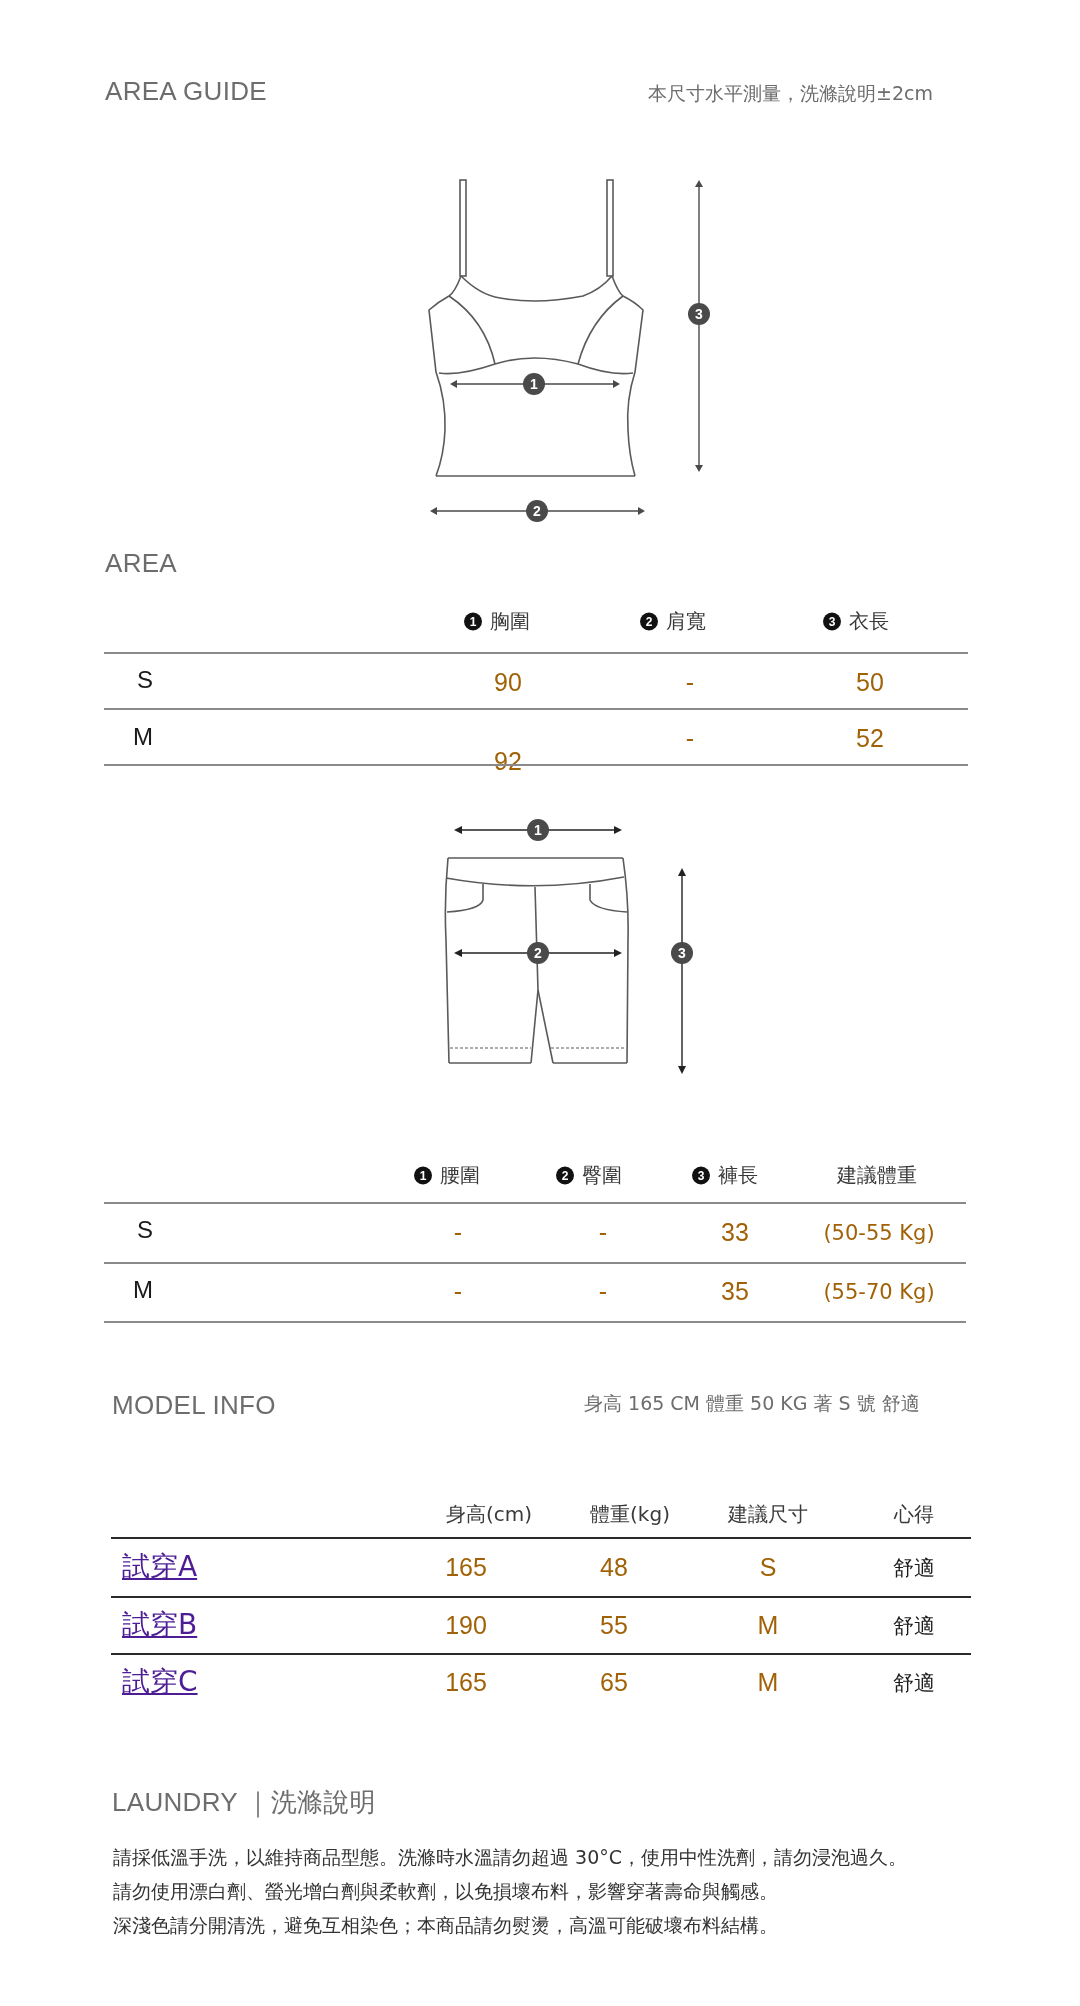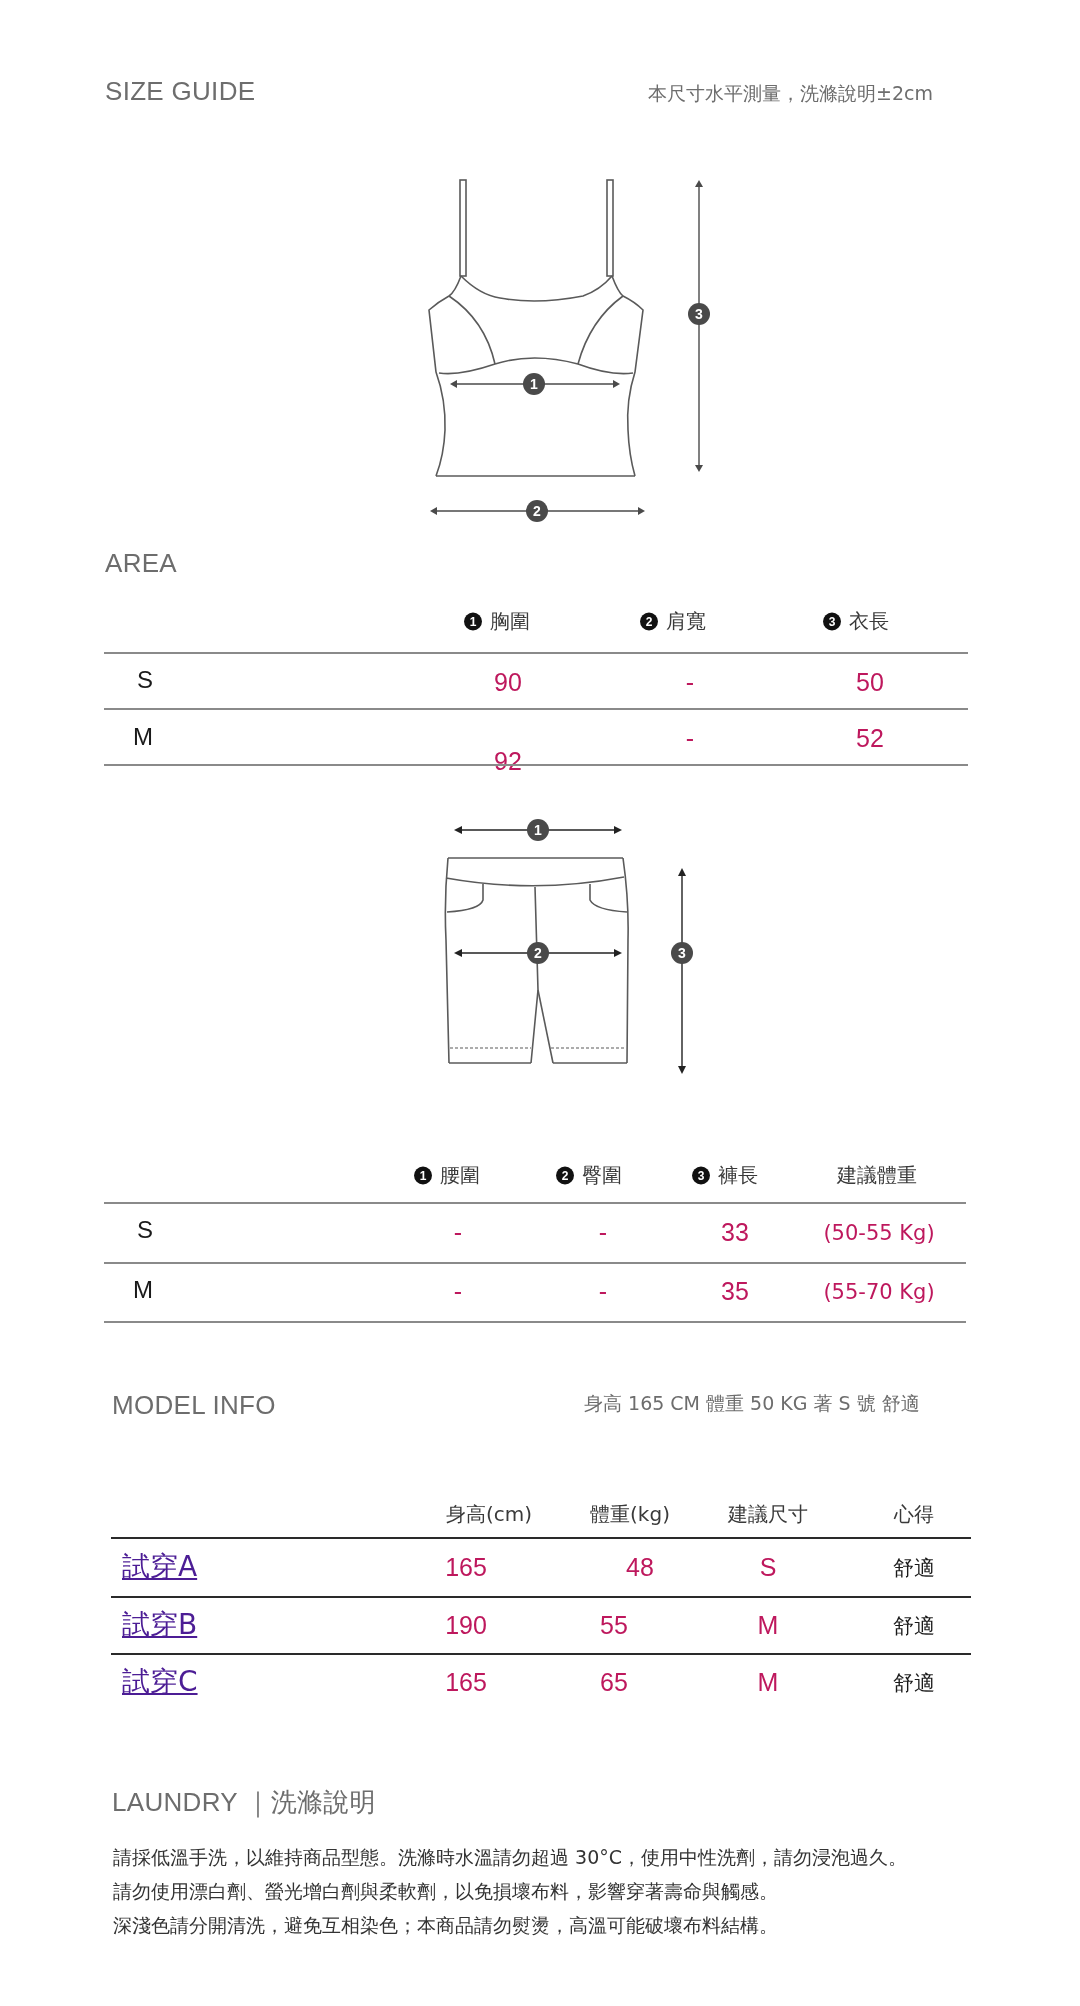"SIZE GUIDE" div.section-title { text: SIZE -> AREA }
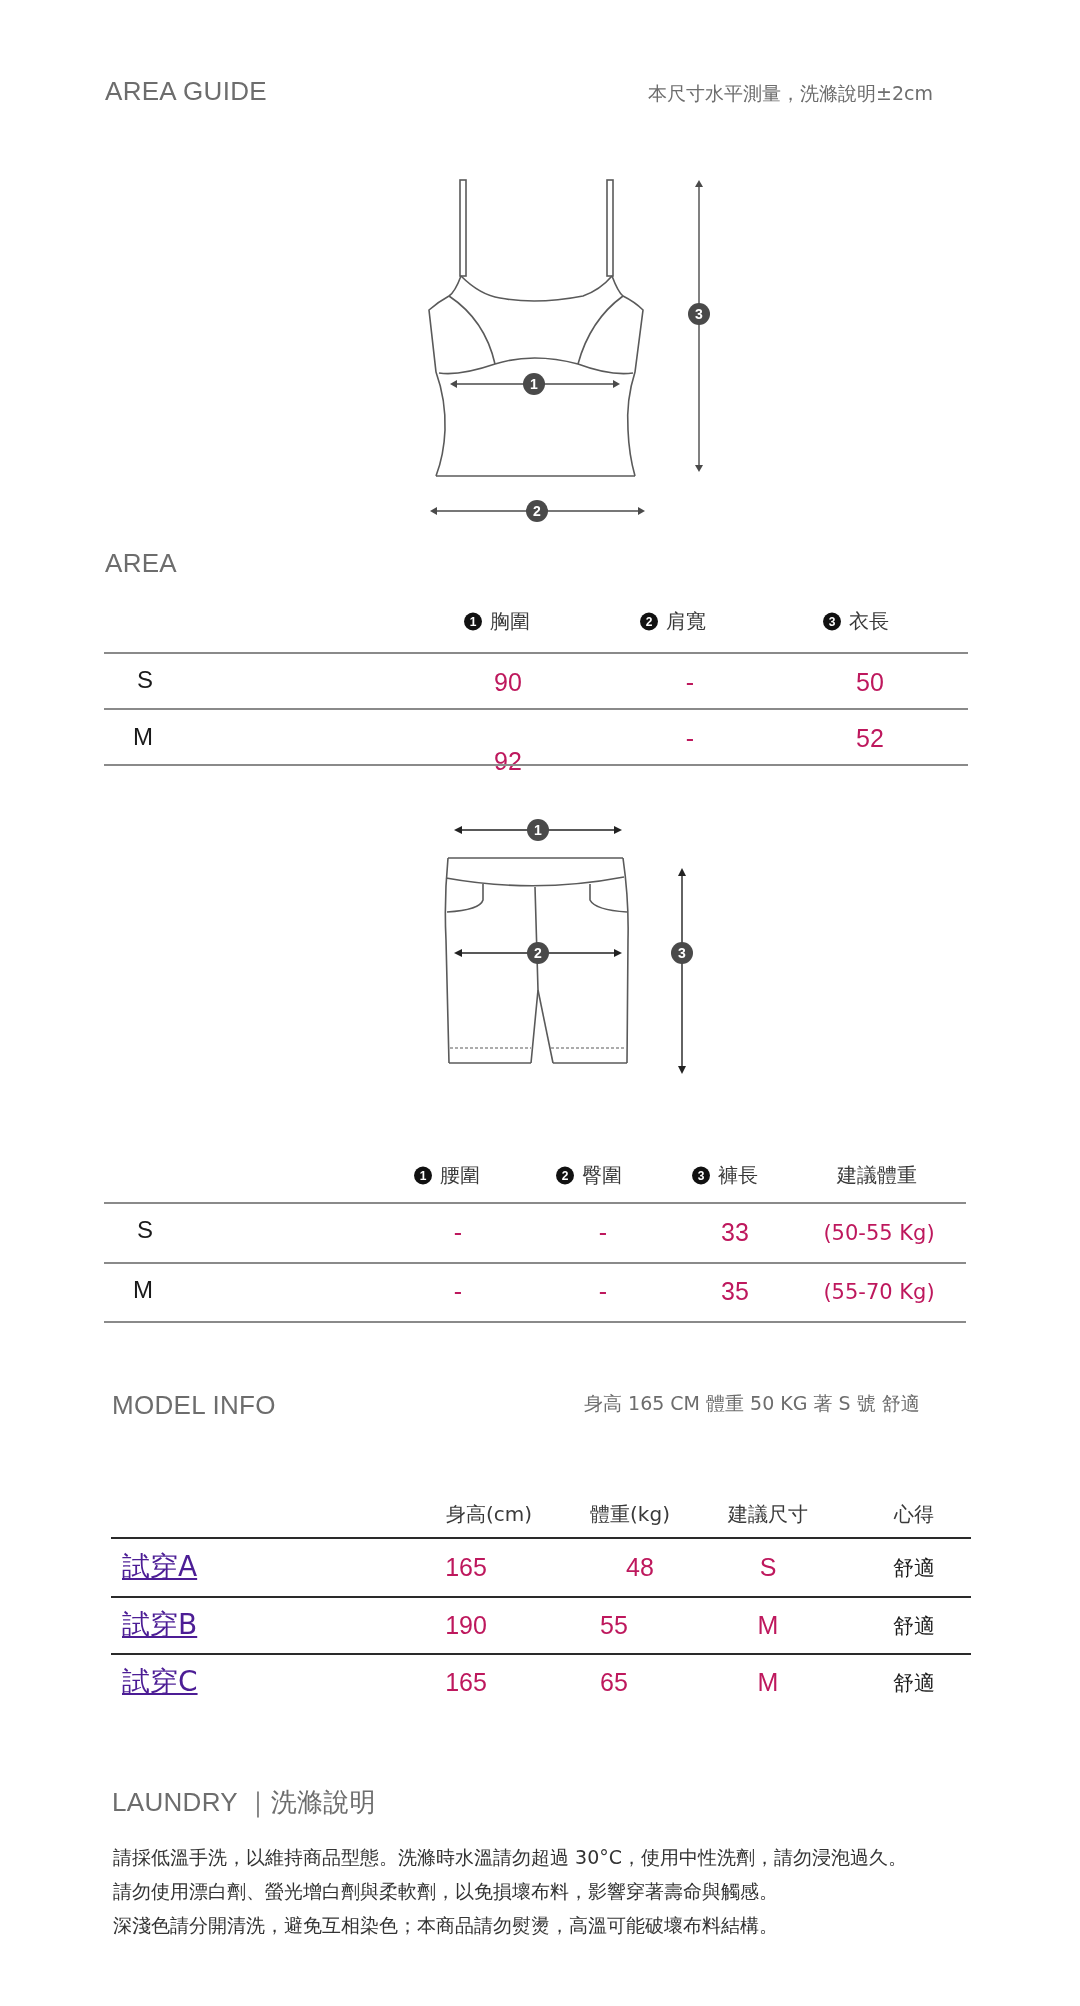"90" .val { color: #be185d -> #a16207 }
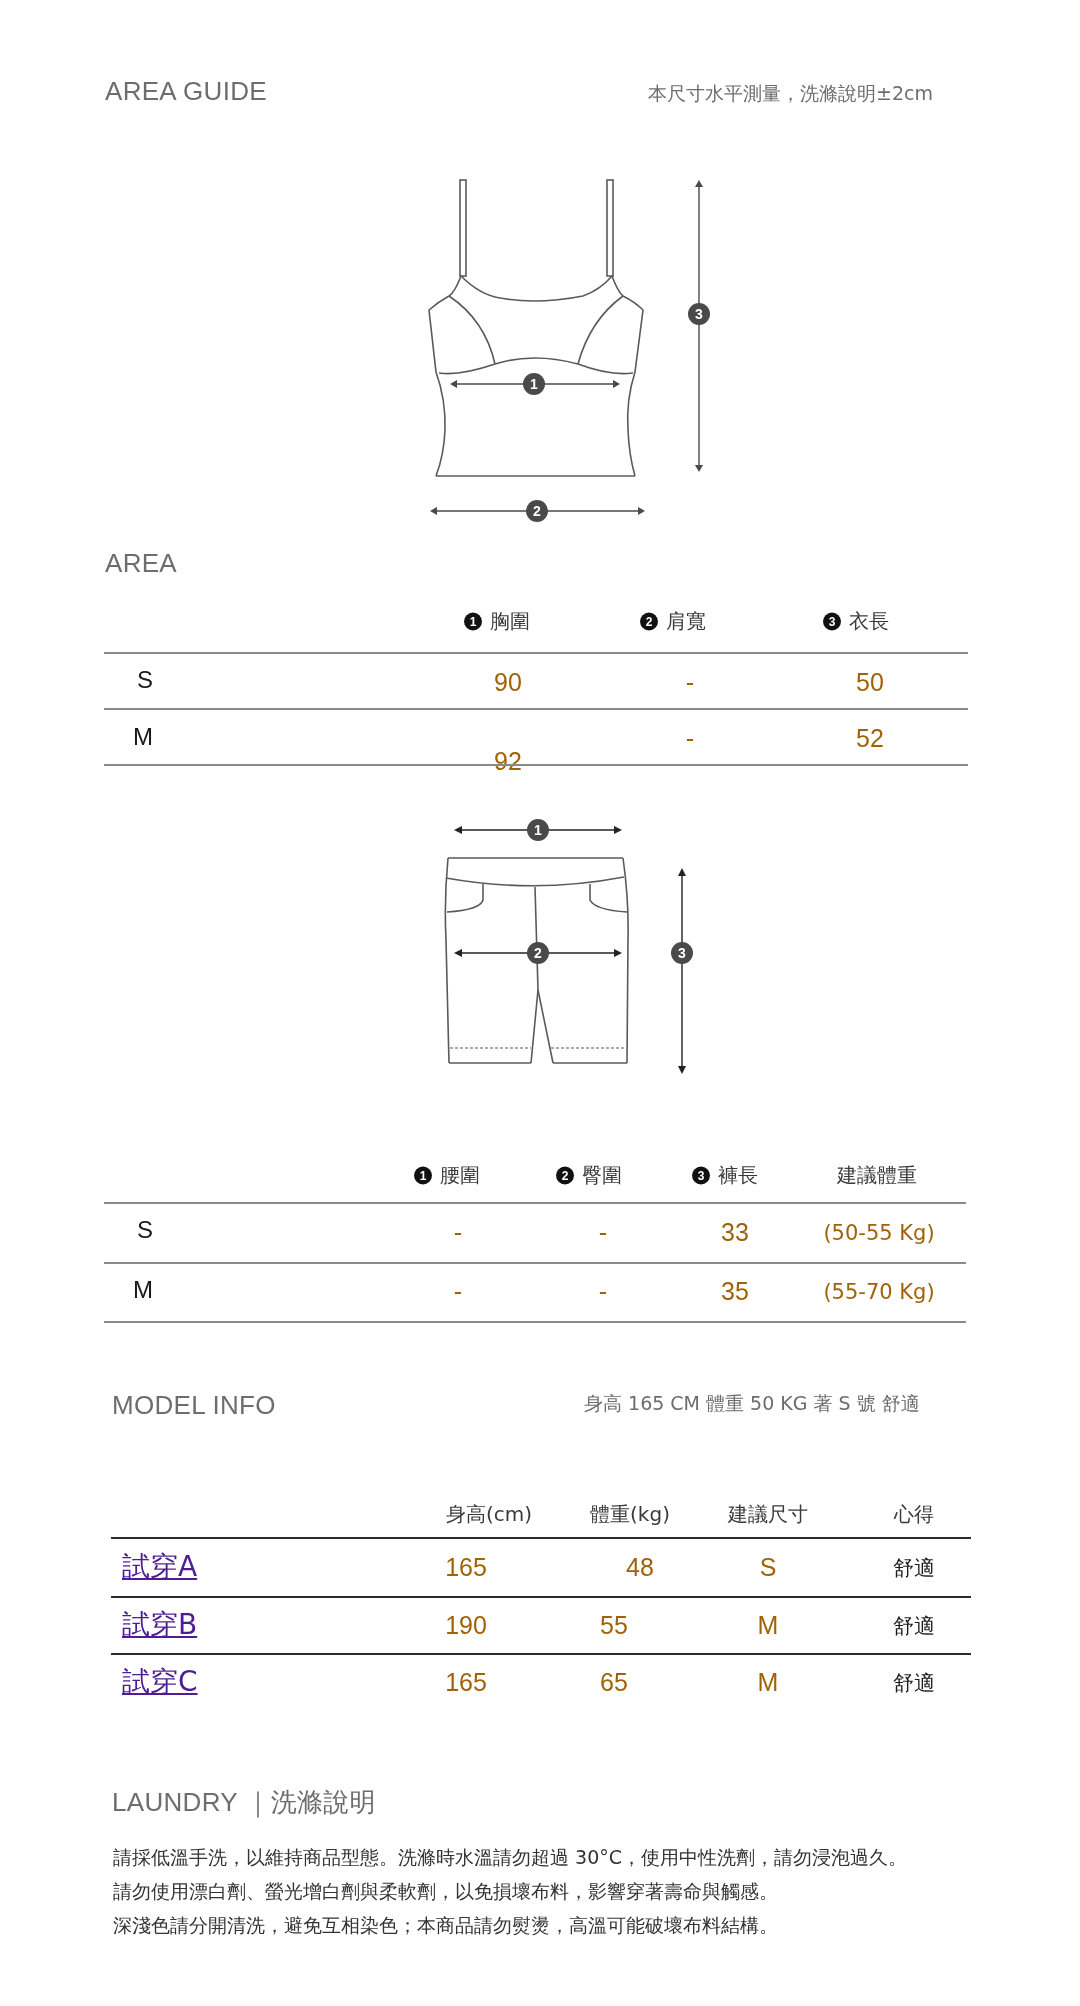"48" div.cell { left: 640px -> 614px }
